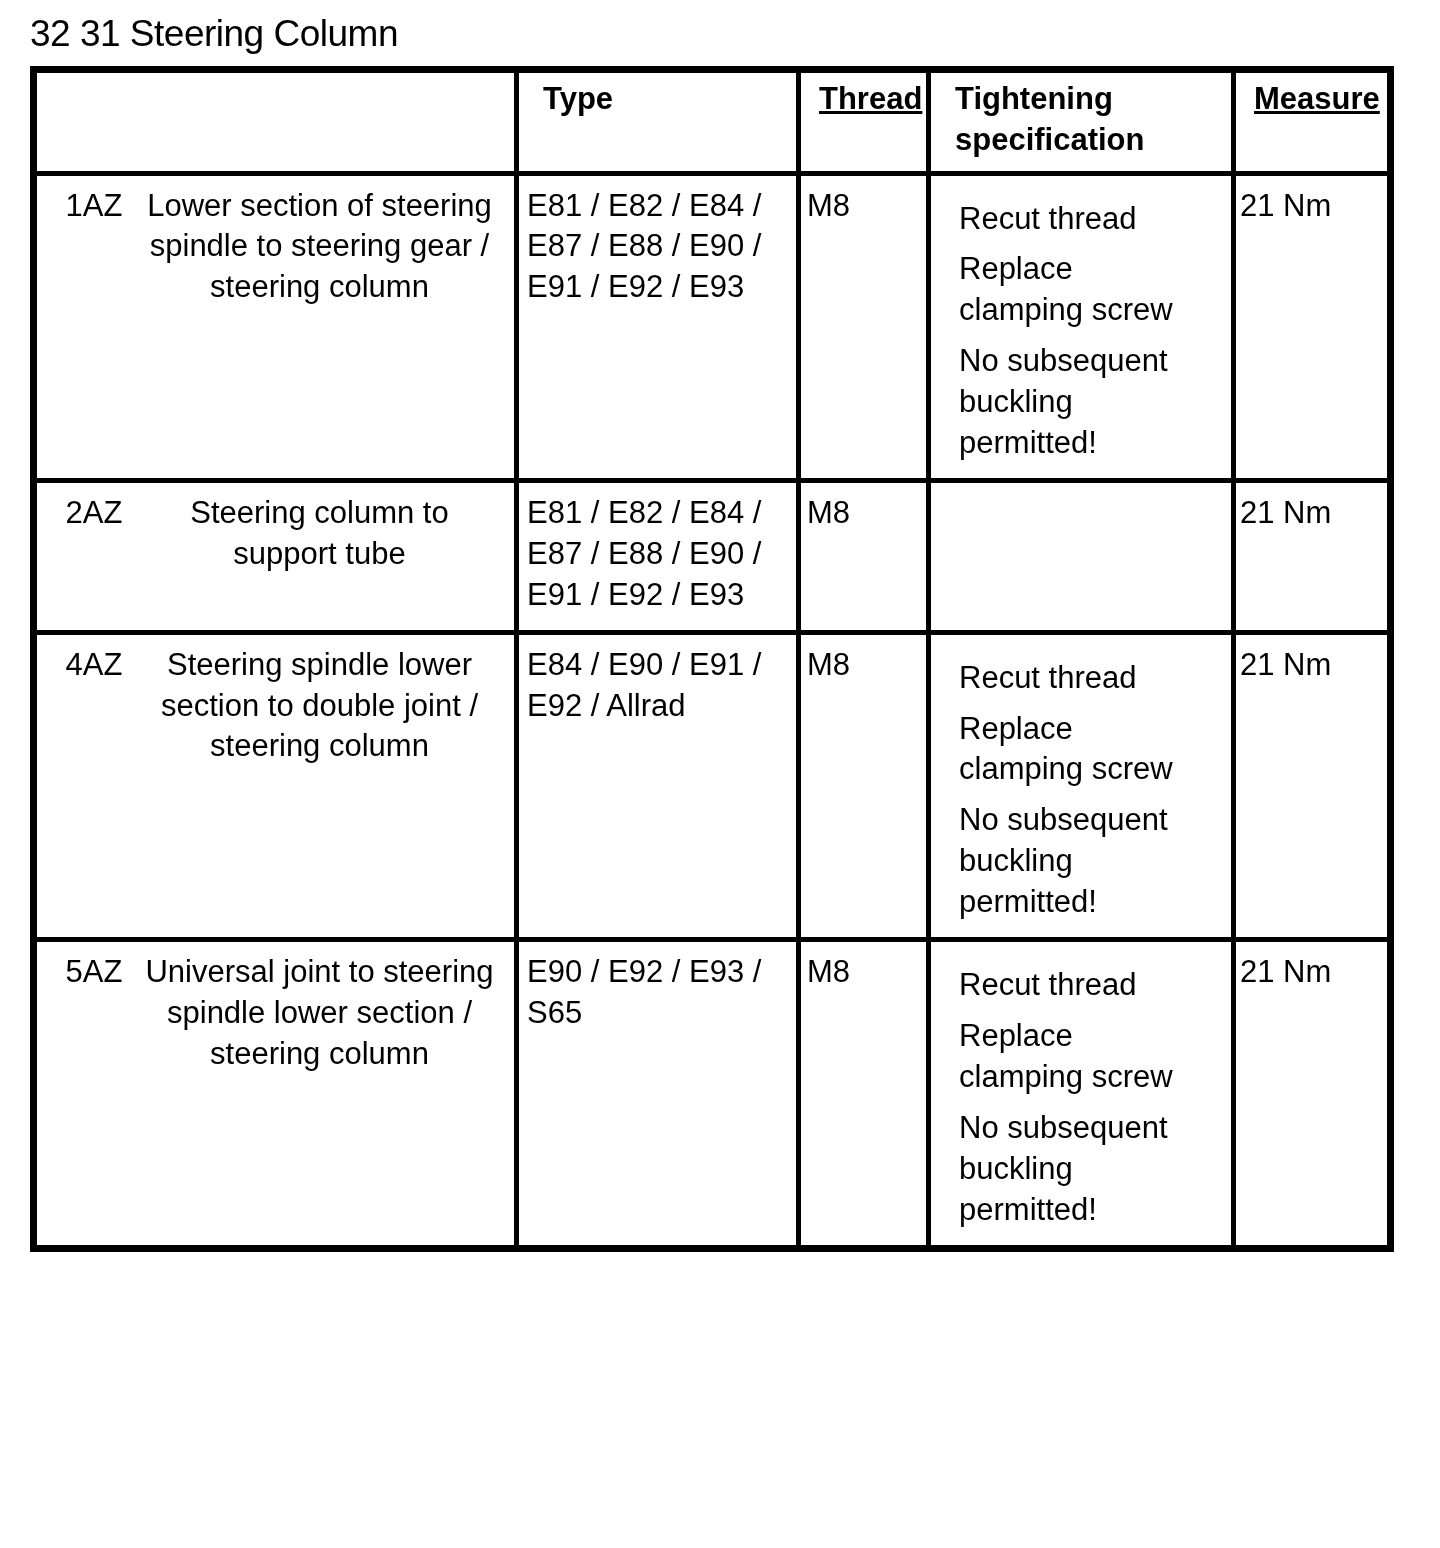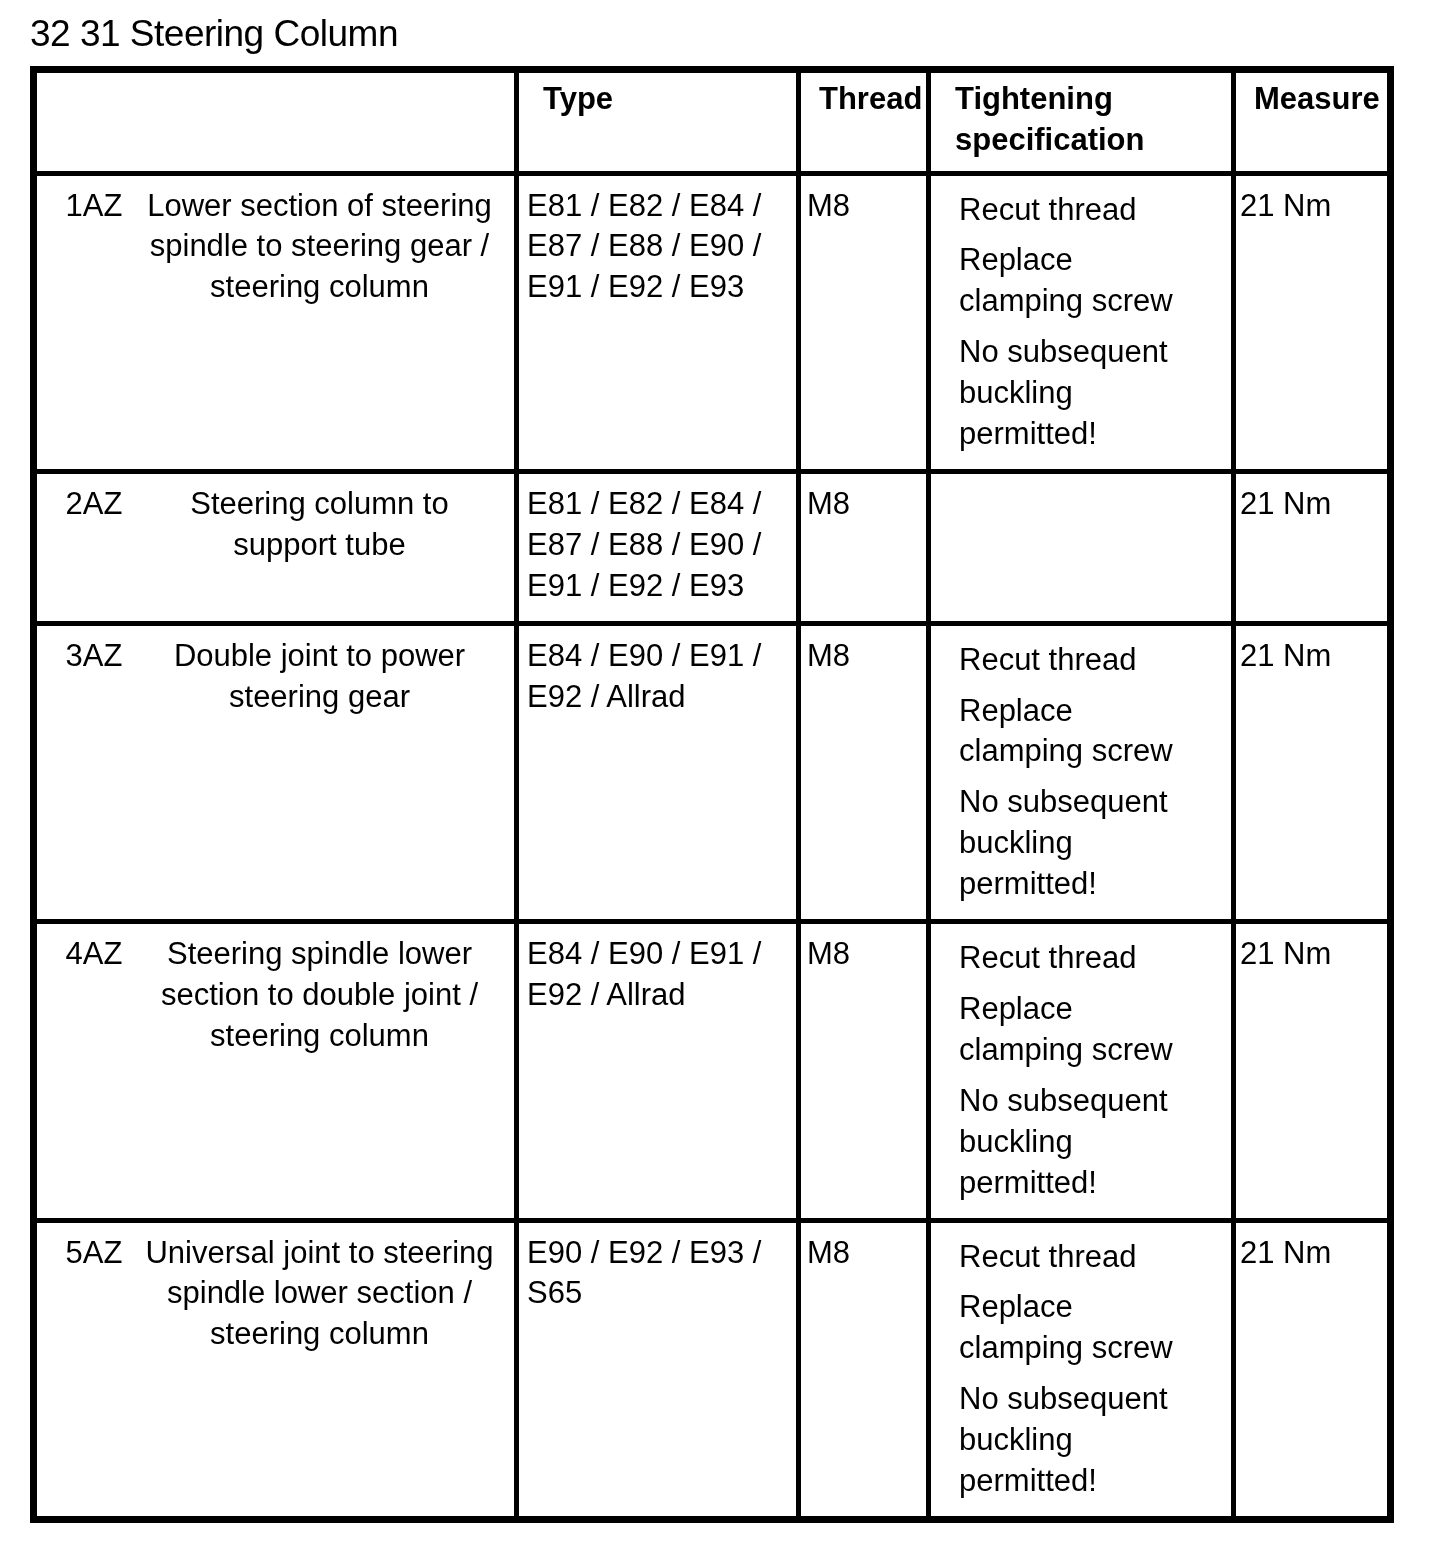"Thread" th.c-thread, th.c-measure { text-decoration: none -> underline }
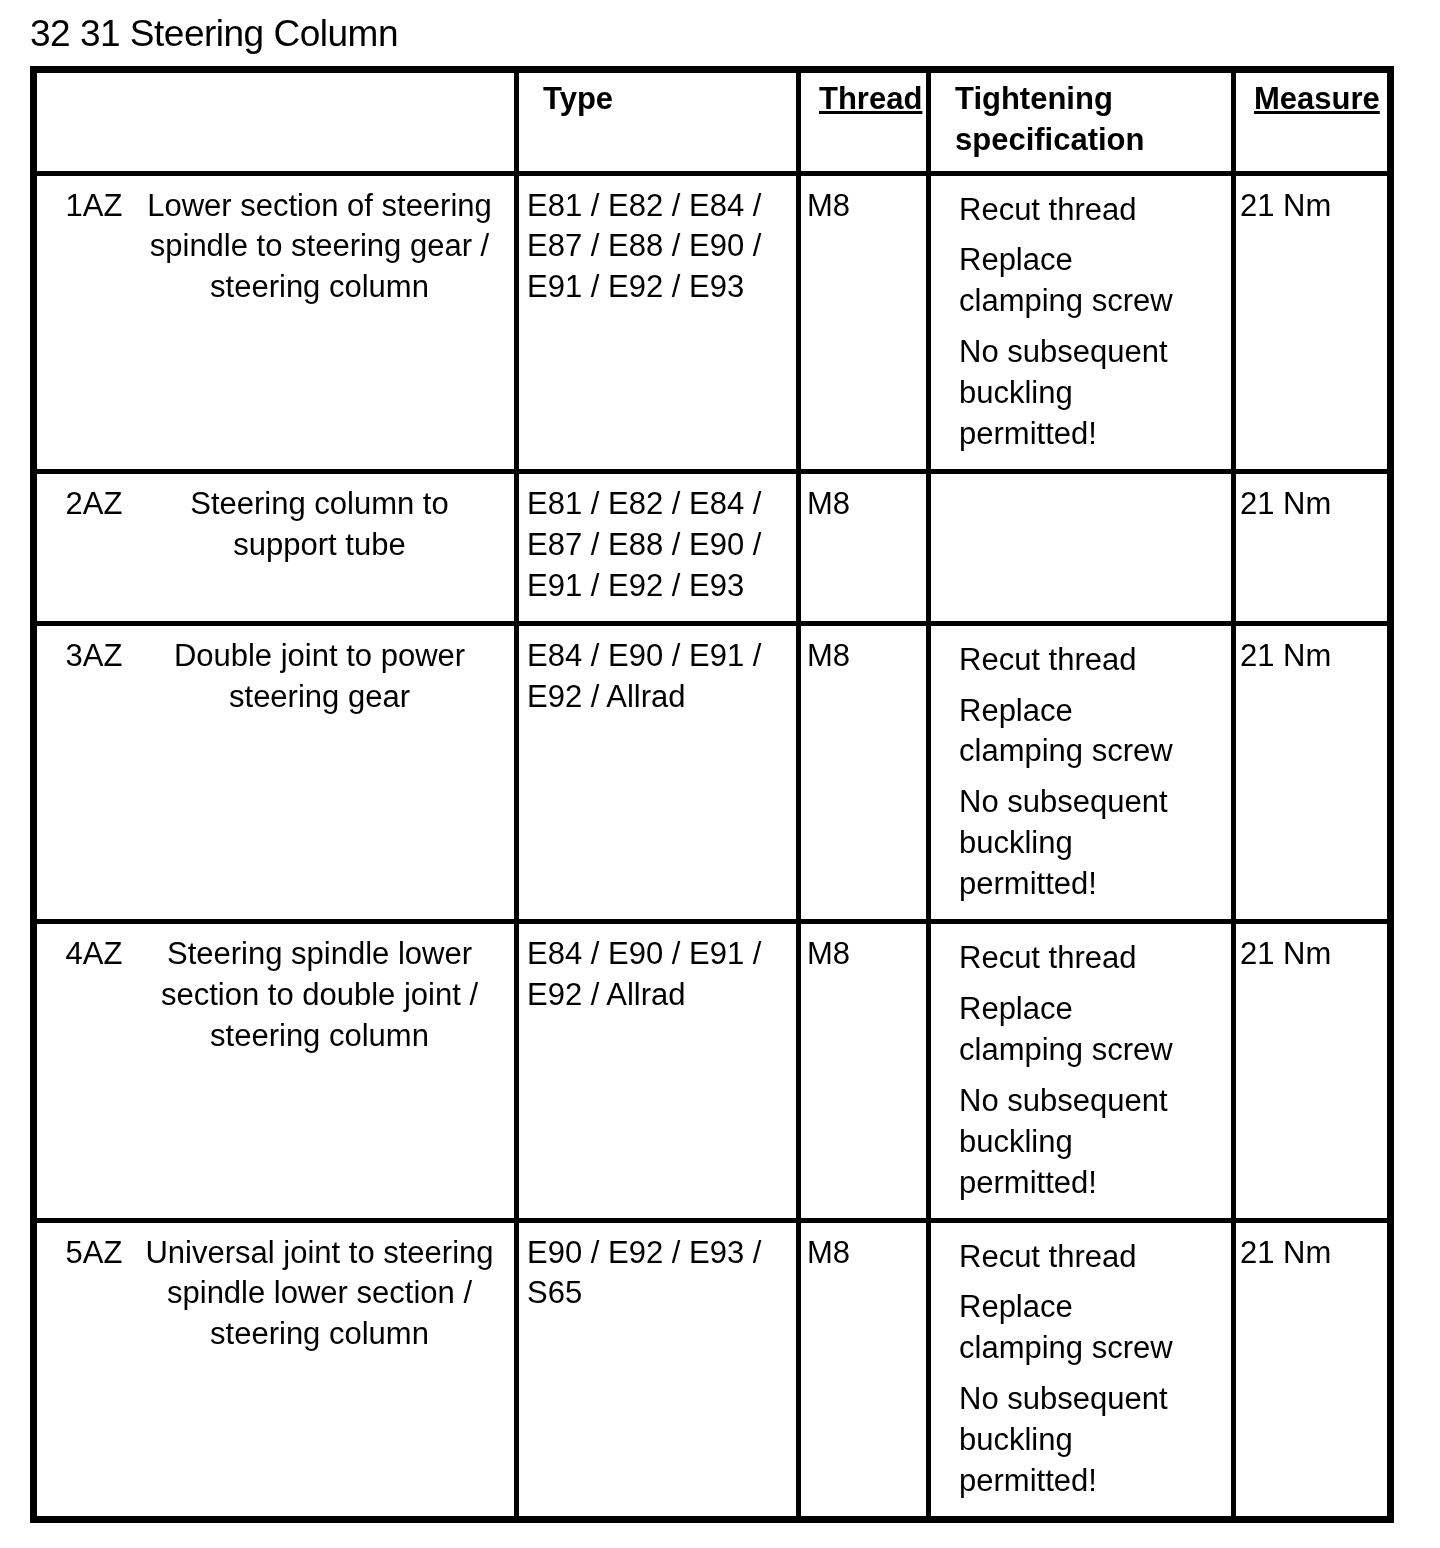"Recut thread" td.c-tight p:first-child { margin-top: 4px -> 13px }
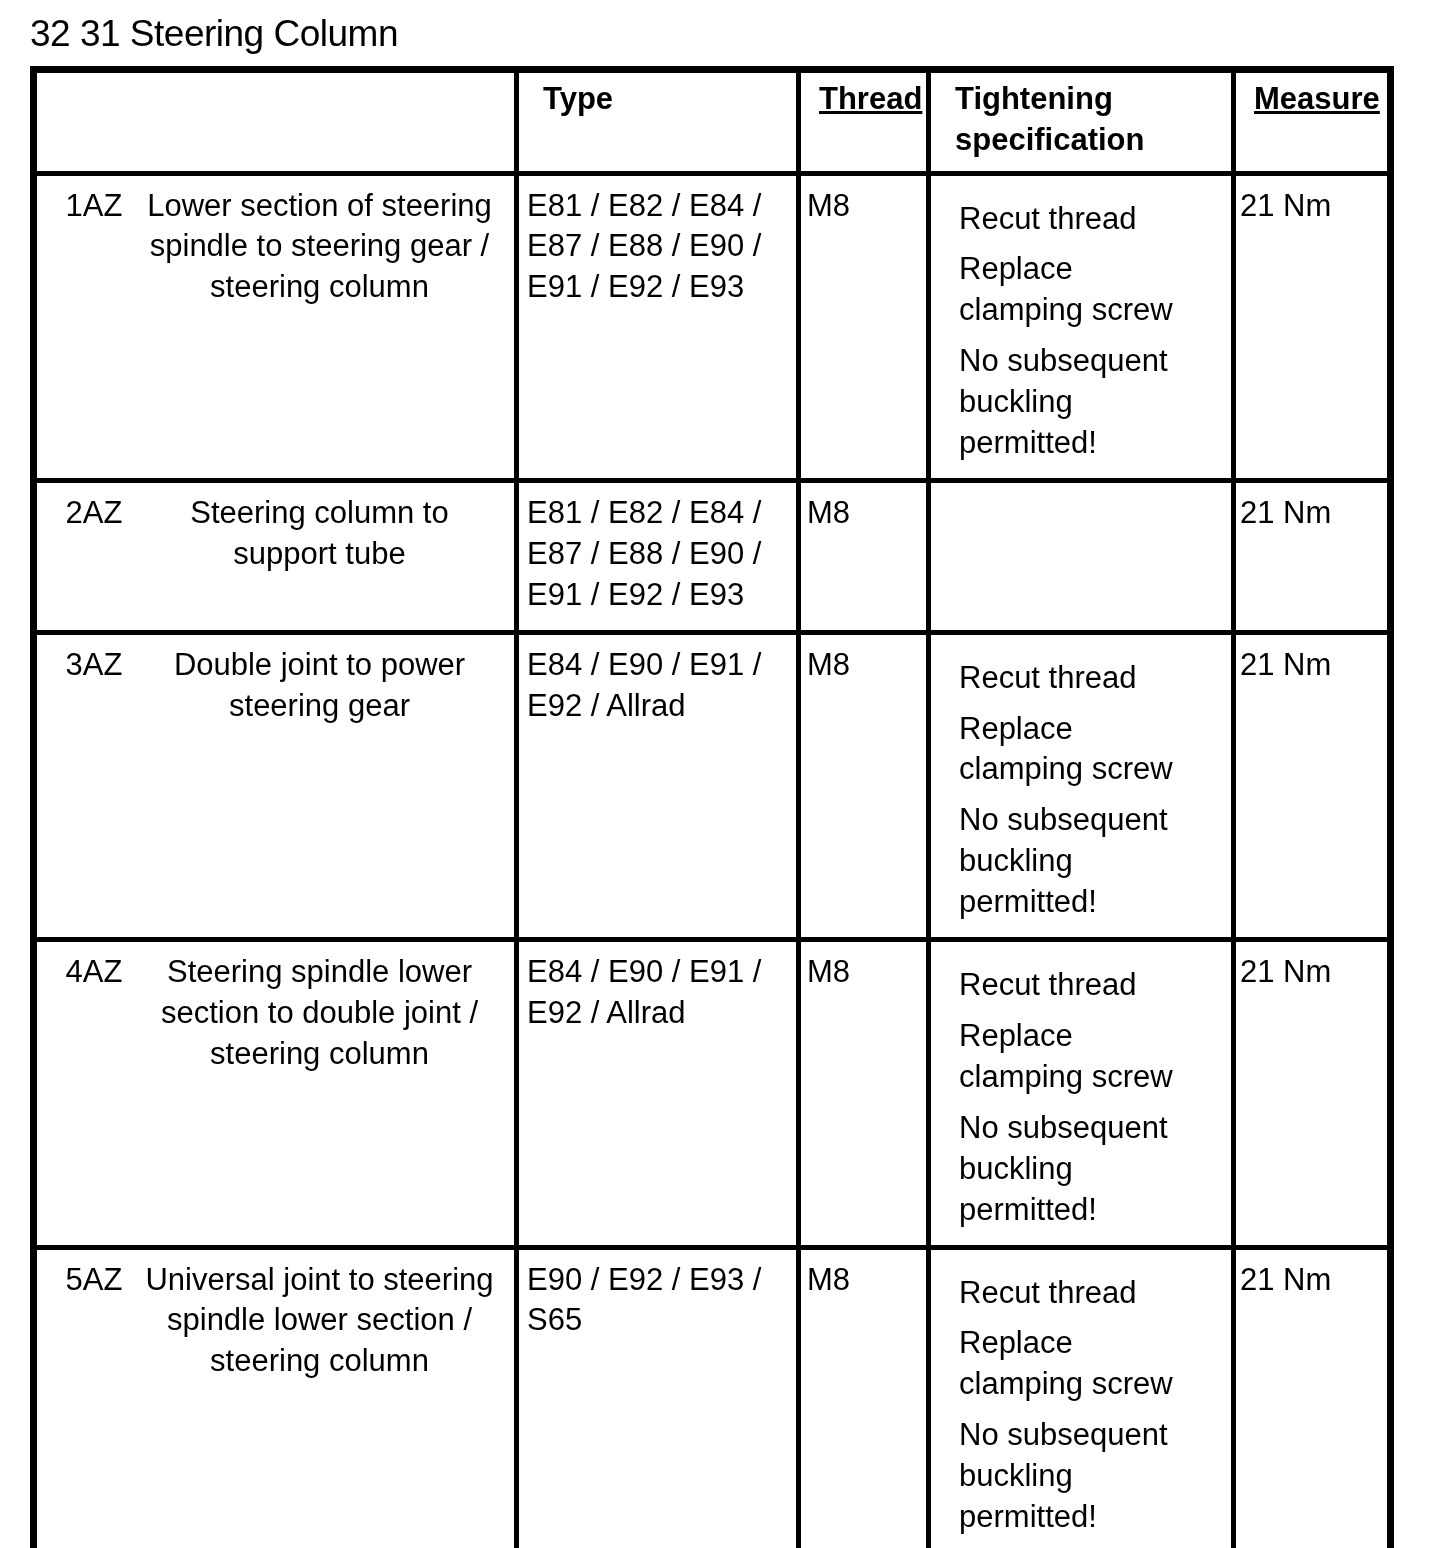"3AZ Double joint to power" tr { html: <tr> <td> <span>3AZ</span><span>Double joint to power steering gear</span> </td> <td>E84 / E90 / E91 / E92 / Allrad</td> <td>M8</td> <td> <p>Recut thread</p> <p>Replace clamping screw</p> <p>No subsequent buckling permitted!</p> </td> <td>21 Nm</td> </tr> -> none }
